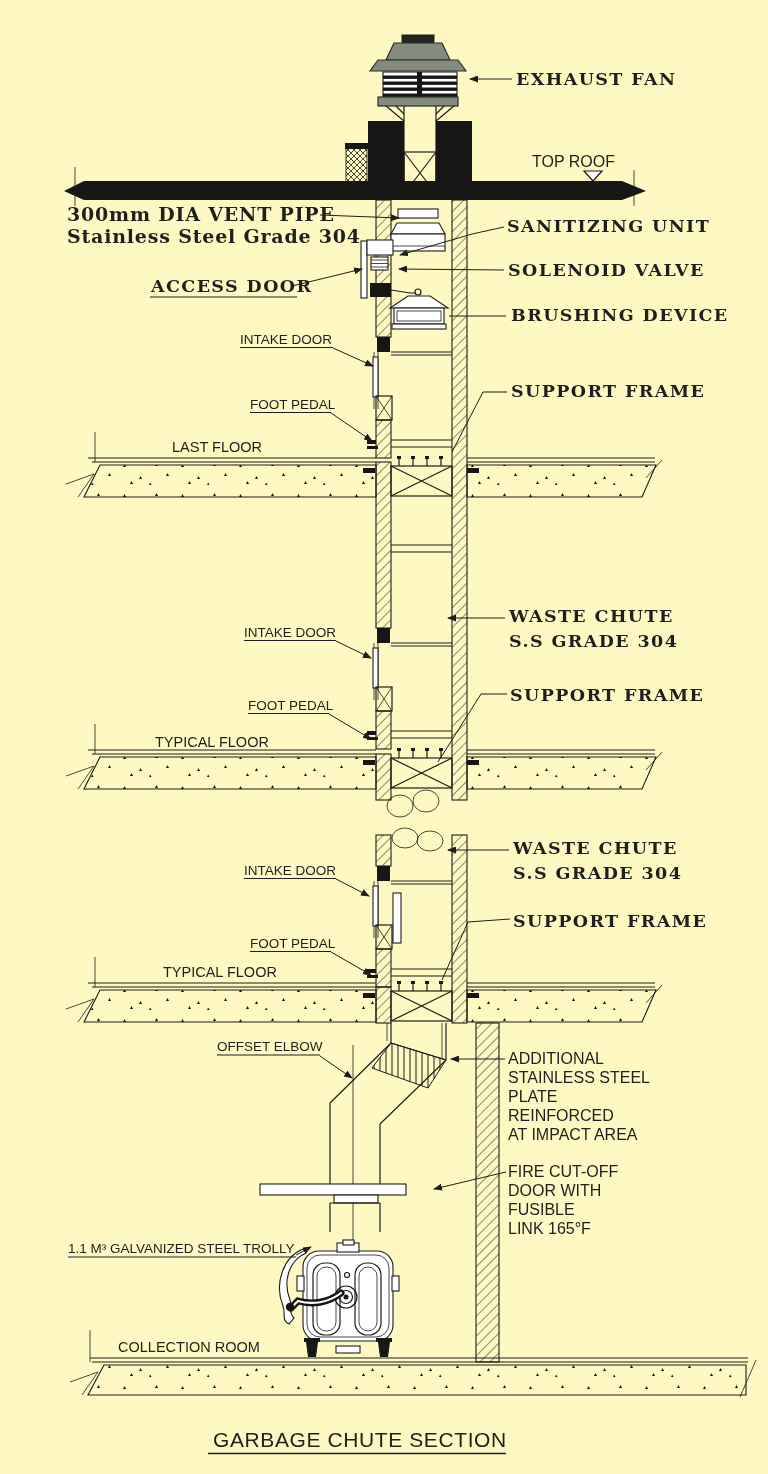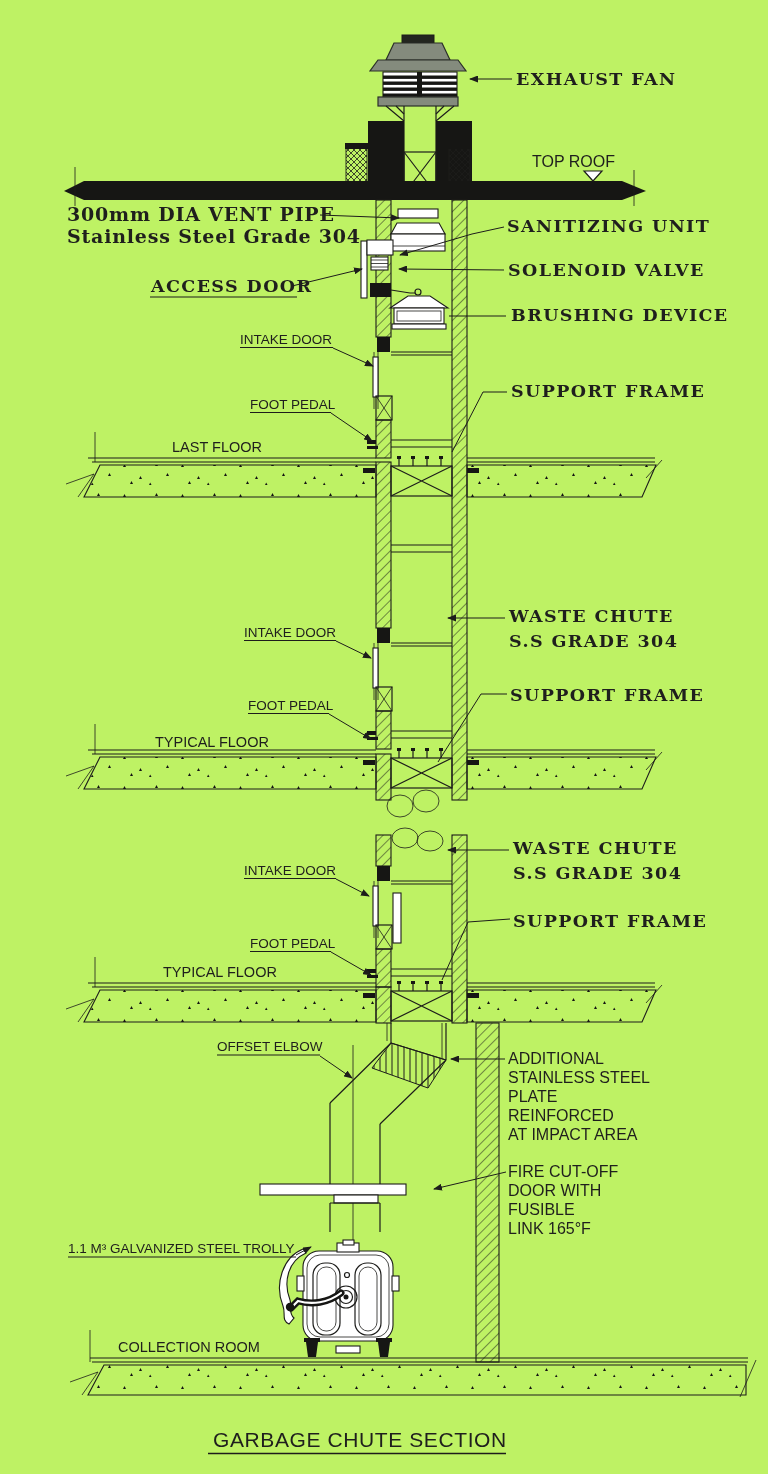"EXHAUST FAN" #page { background: #bef264 -> #fef9c3 }
